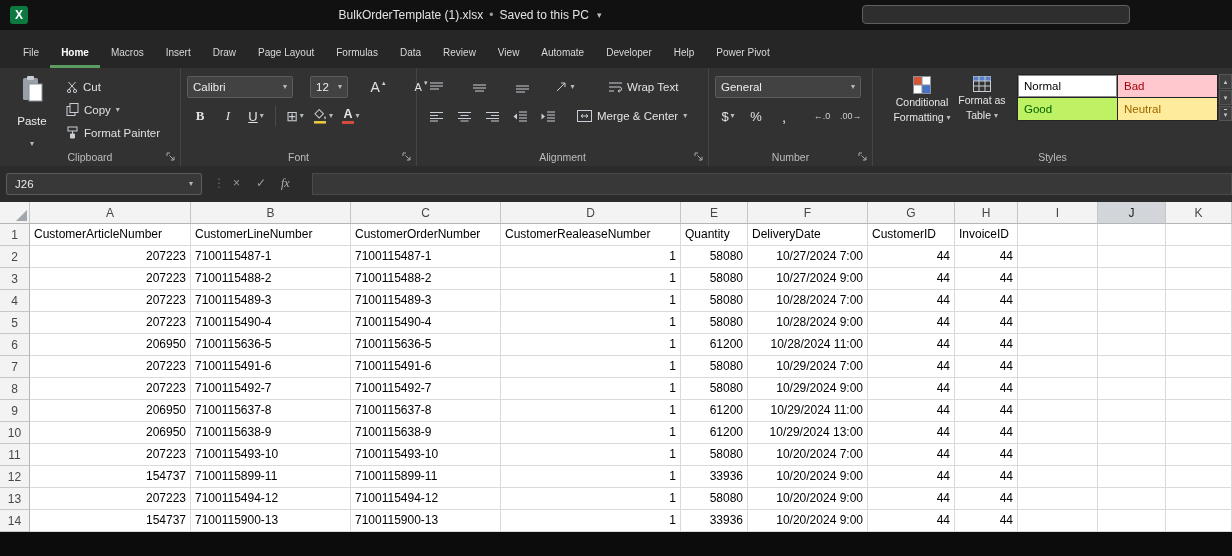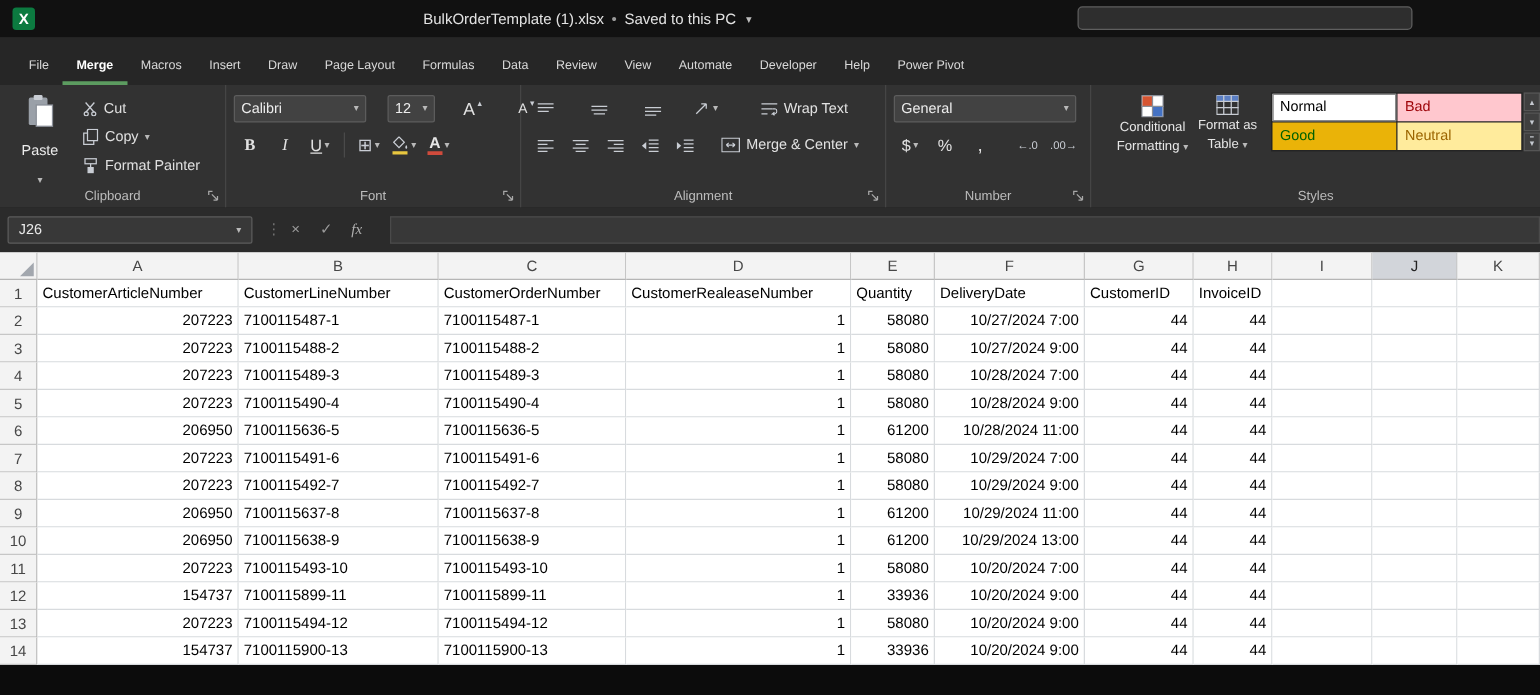"Merge" div.tab { text: Merge -> Home }
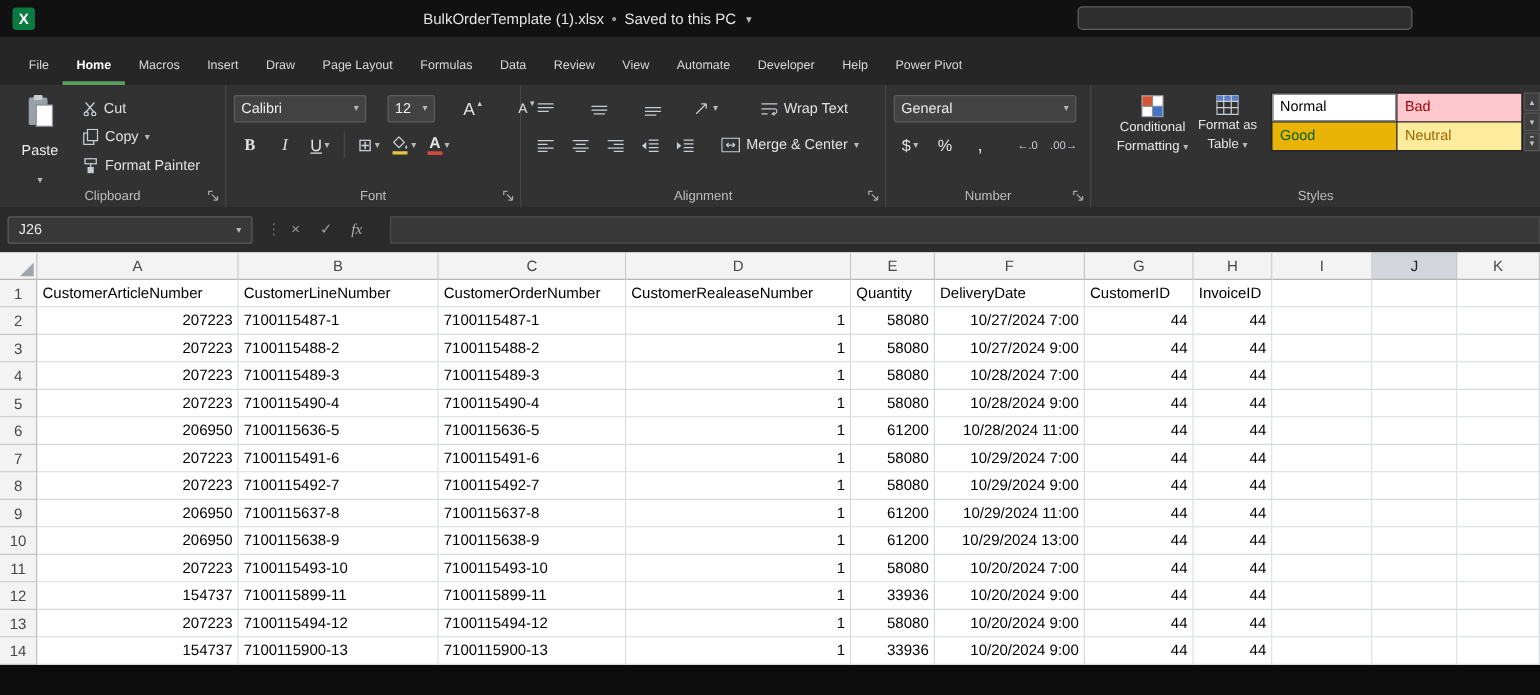"Good" div.style-cell { background: #eab308 -> #bef264 }
